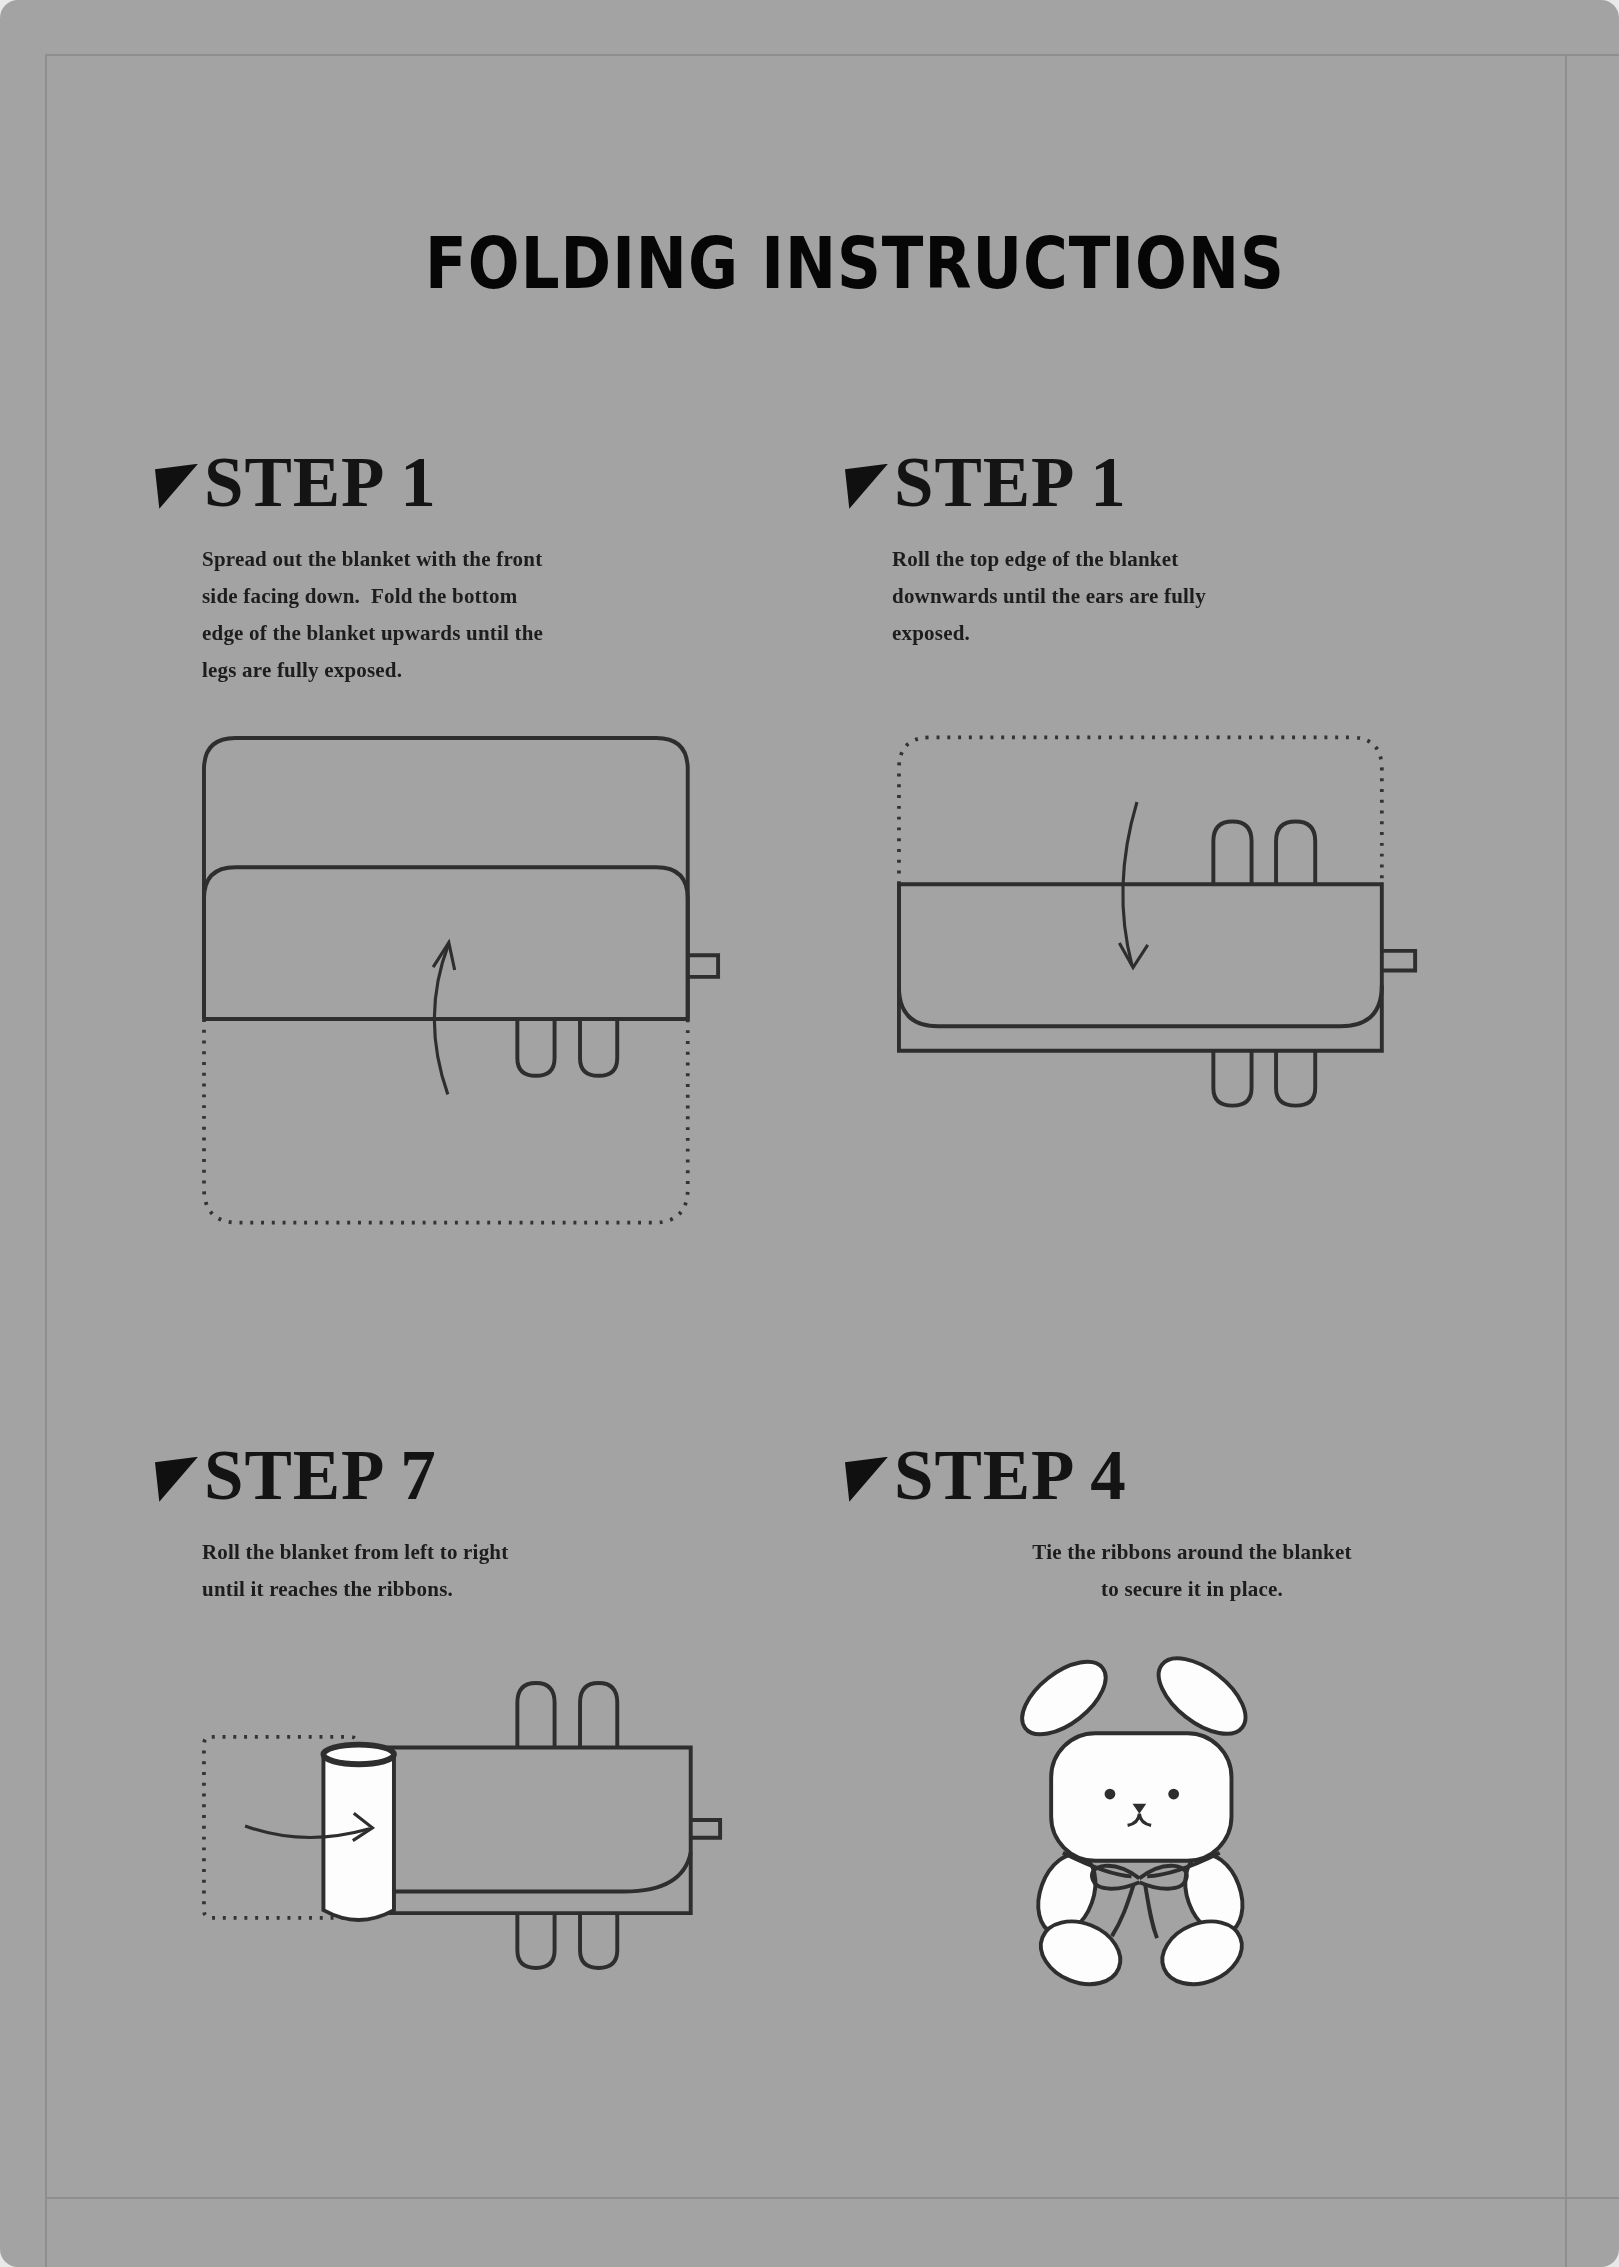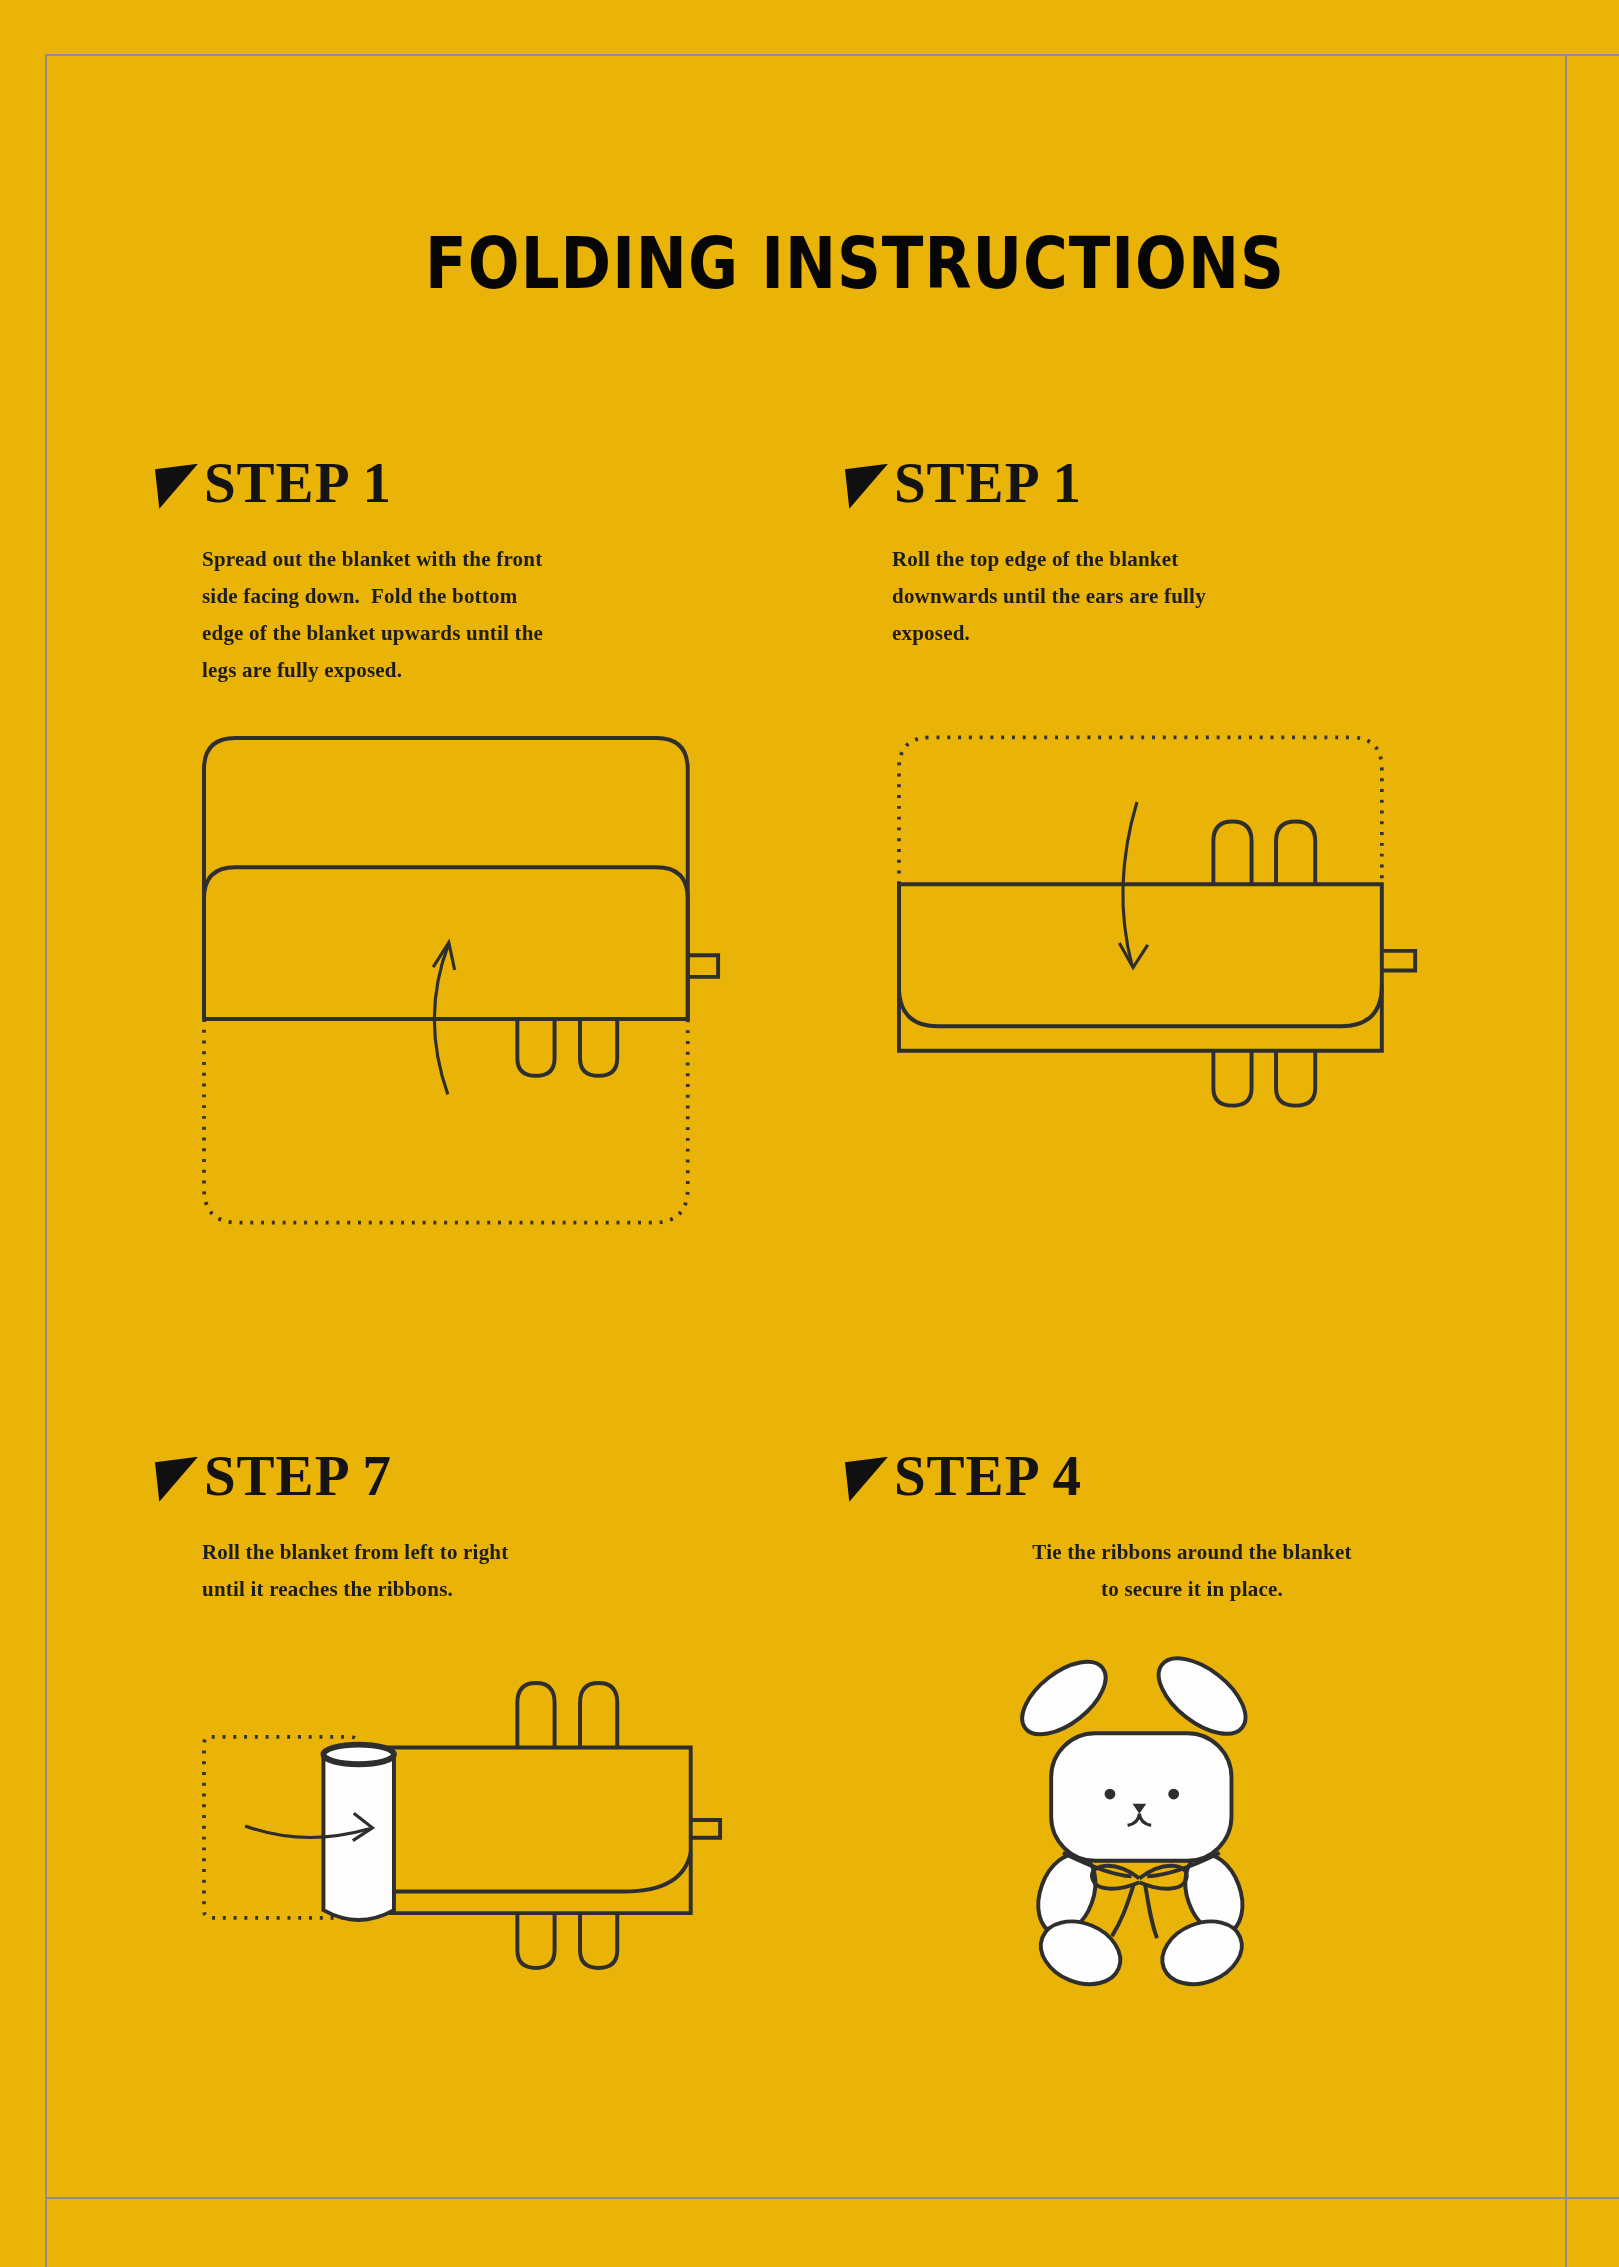"FOLDING INSTRUCTIONS" .page { background: #eab308 -> #a3a3a3; border-radius: none -> 18px }
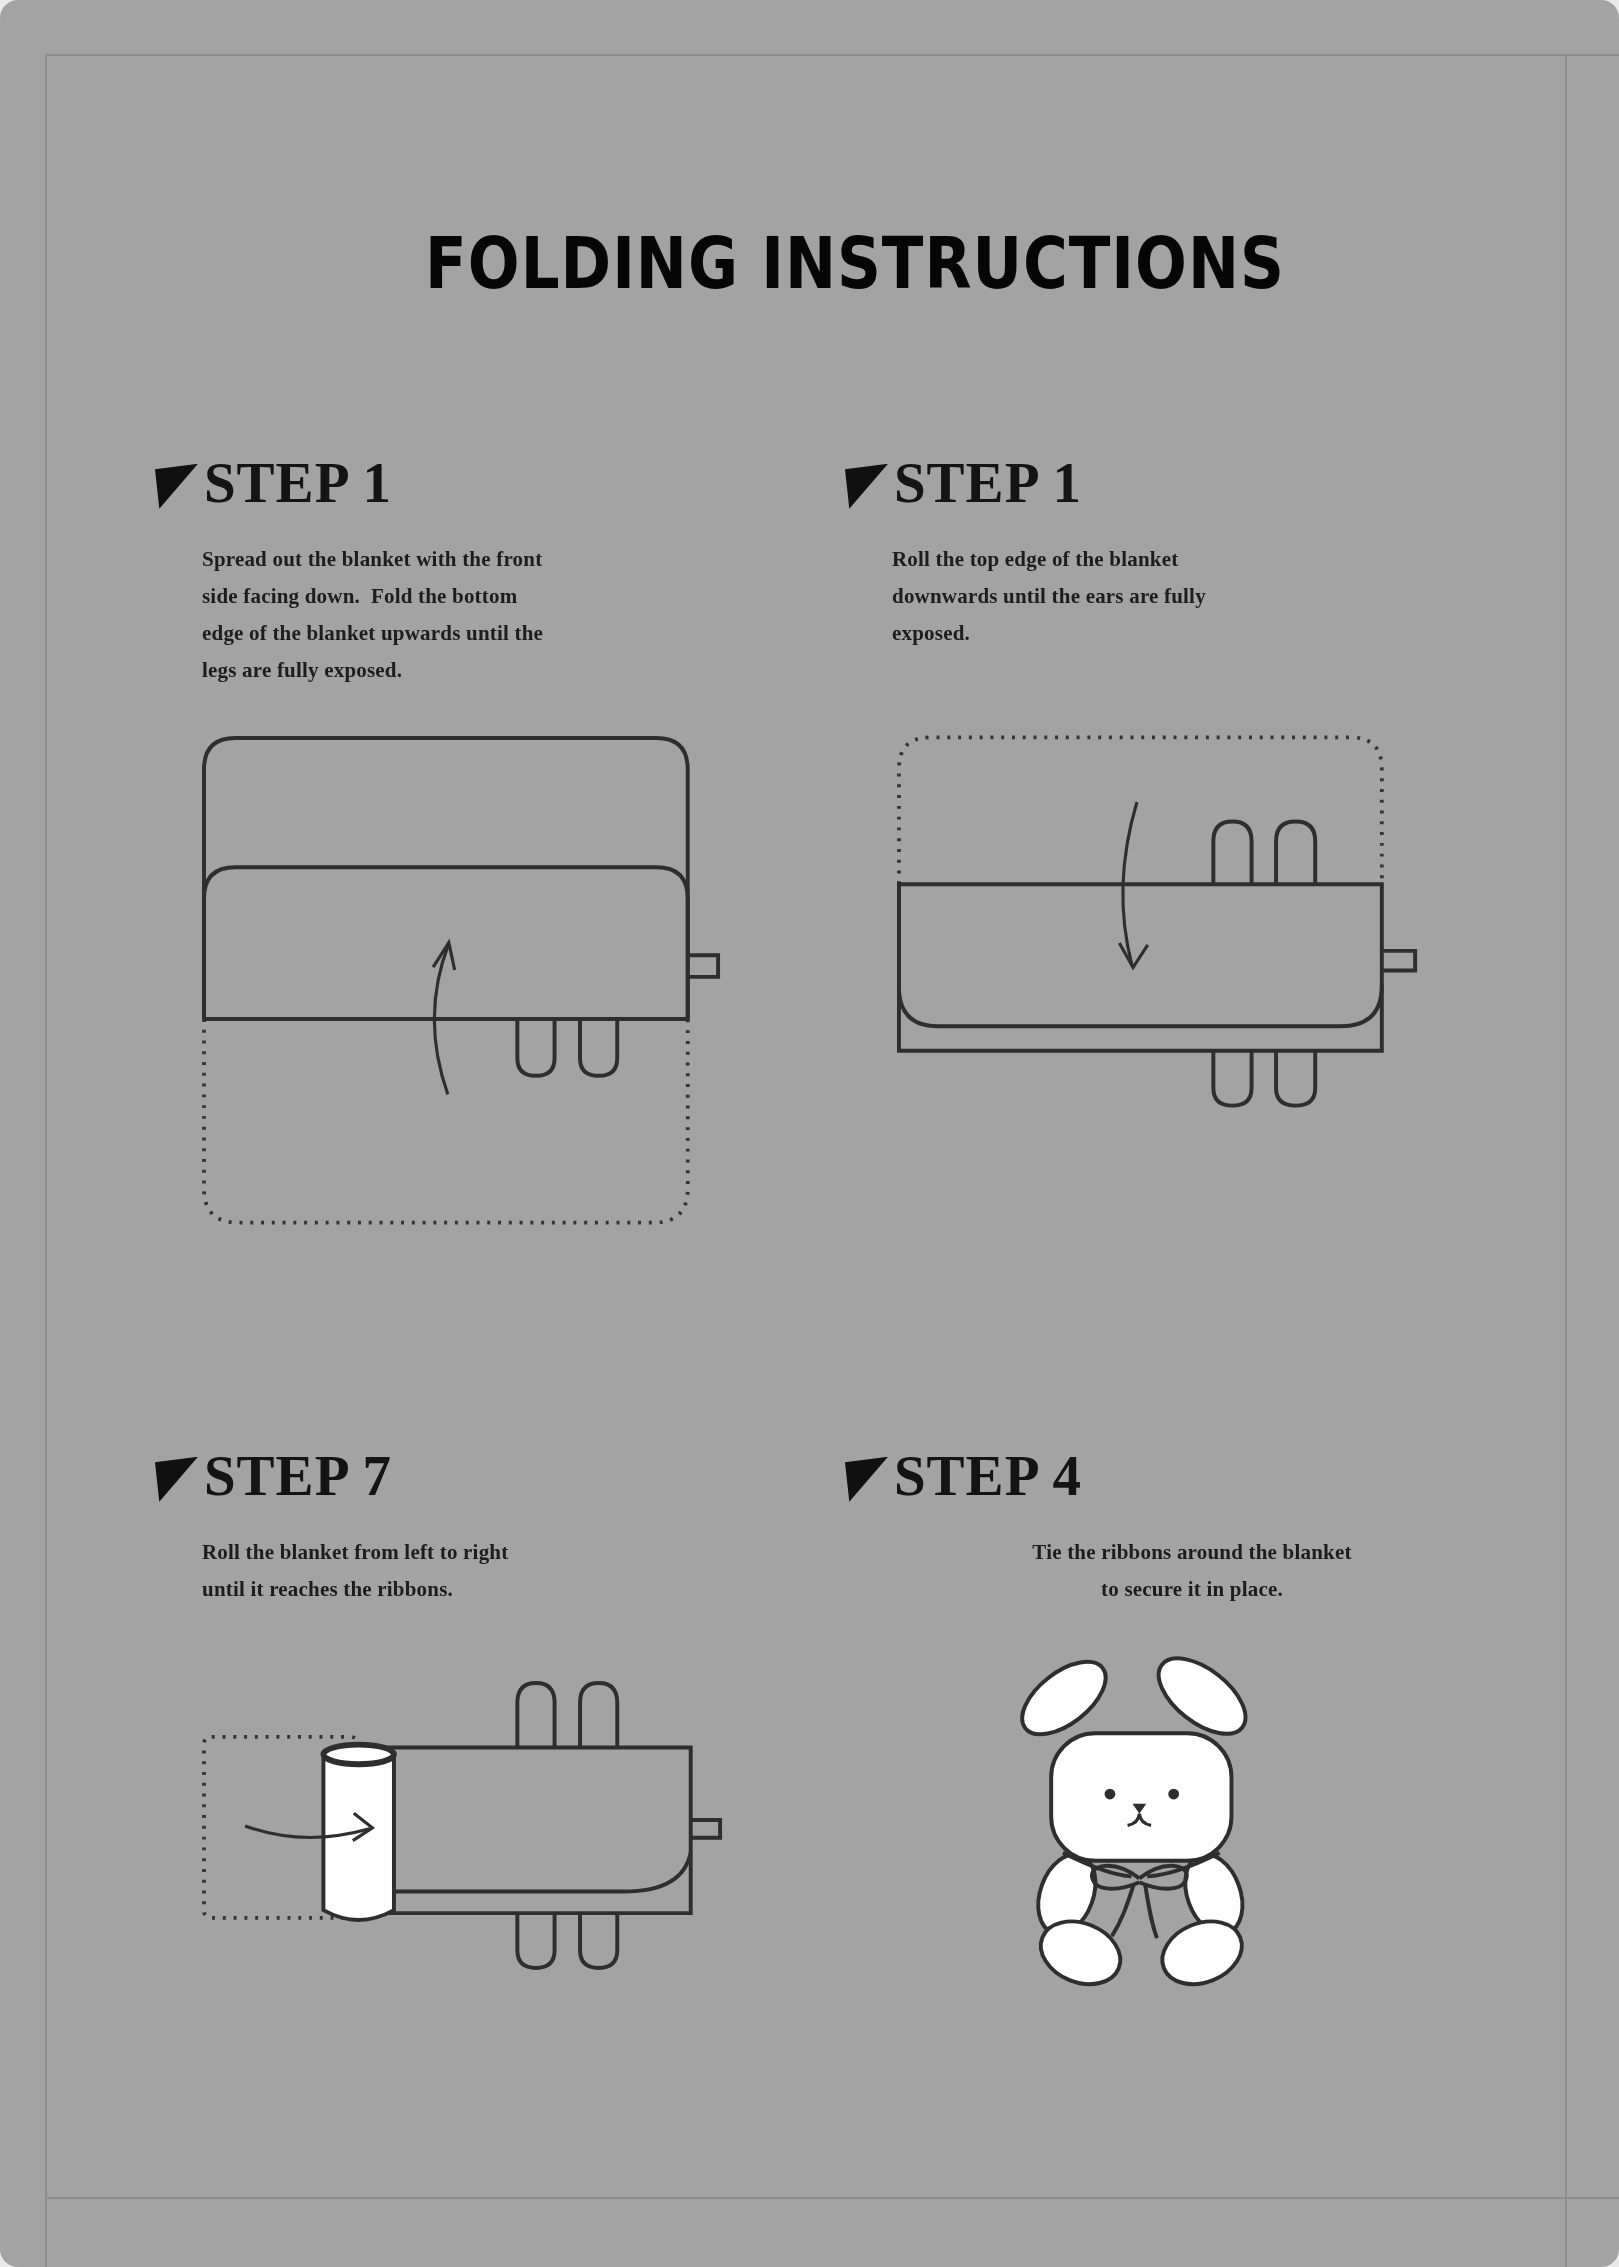"STEP 1" .step-head h2 { font-size: 57px -> 71px }
